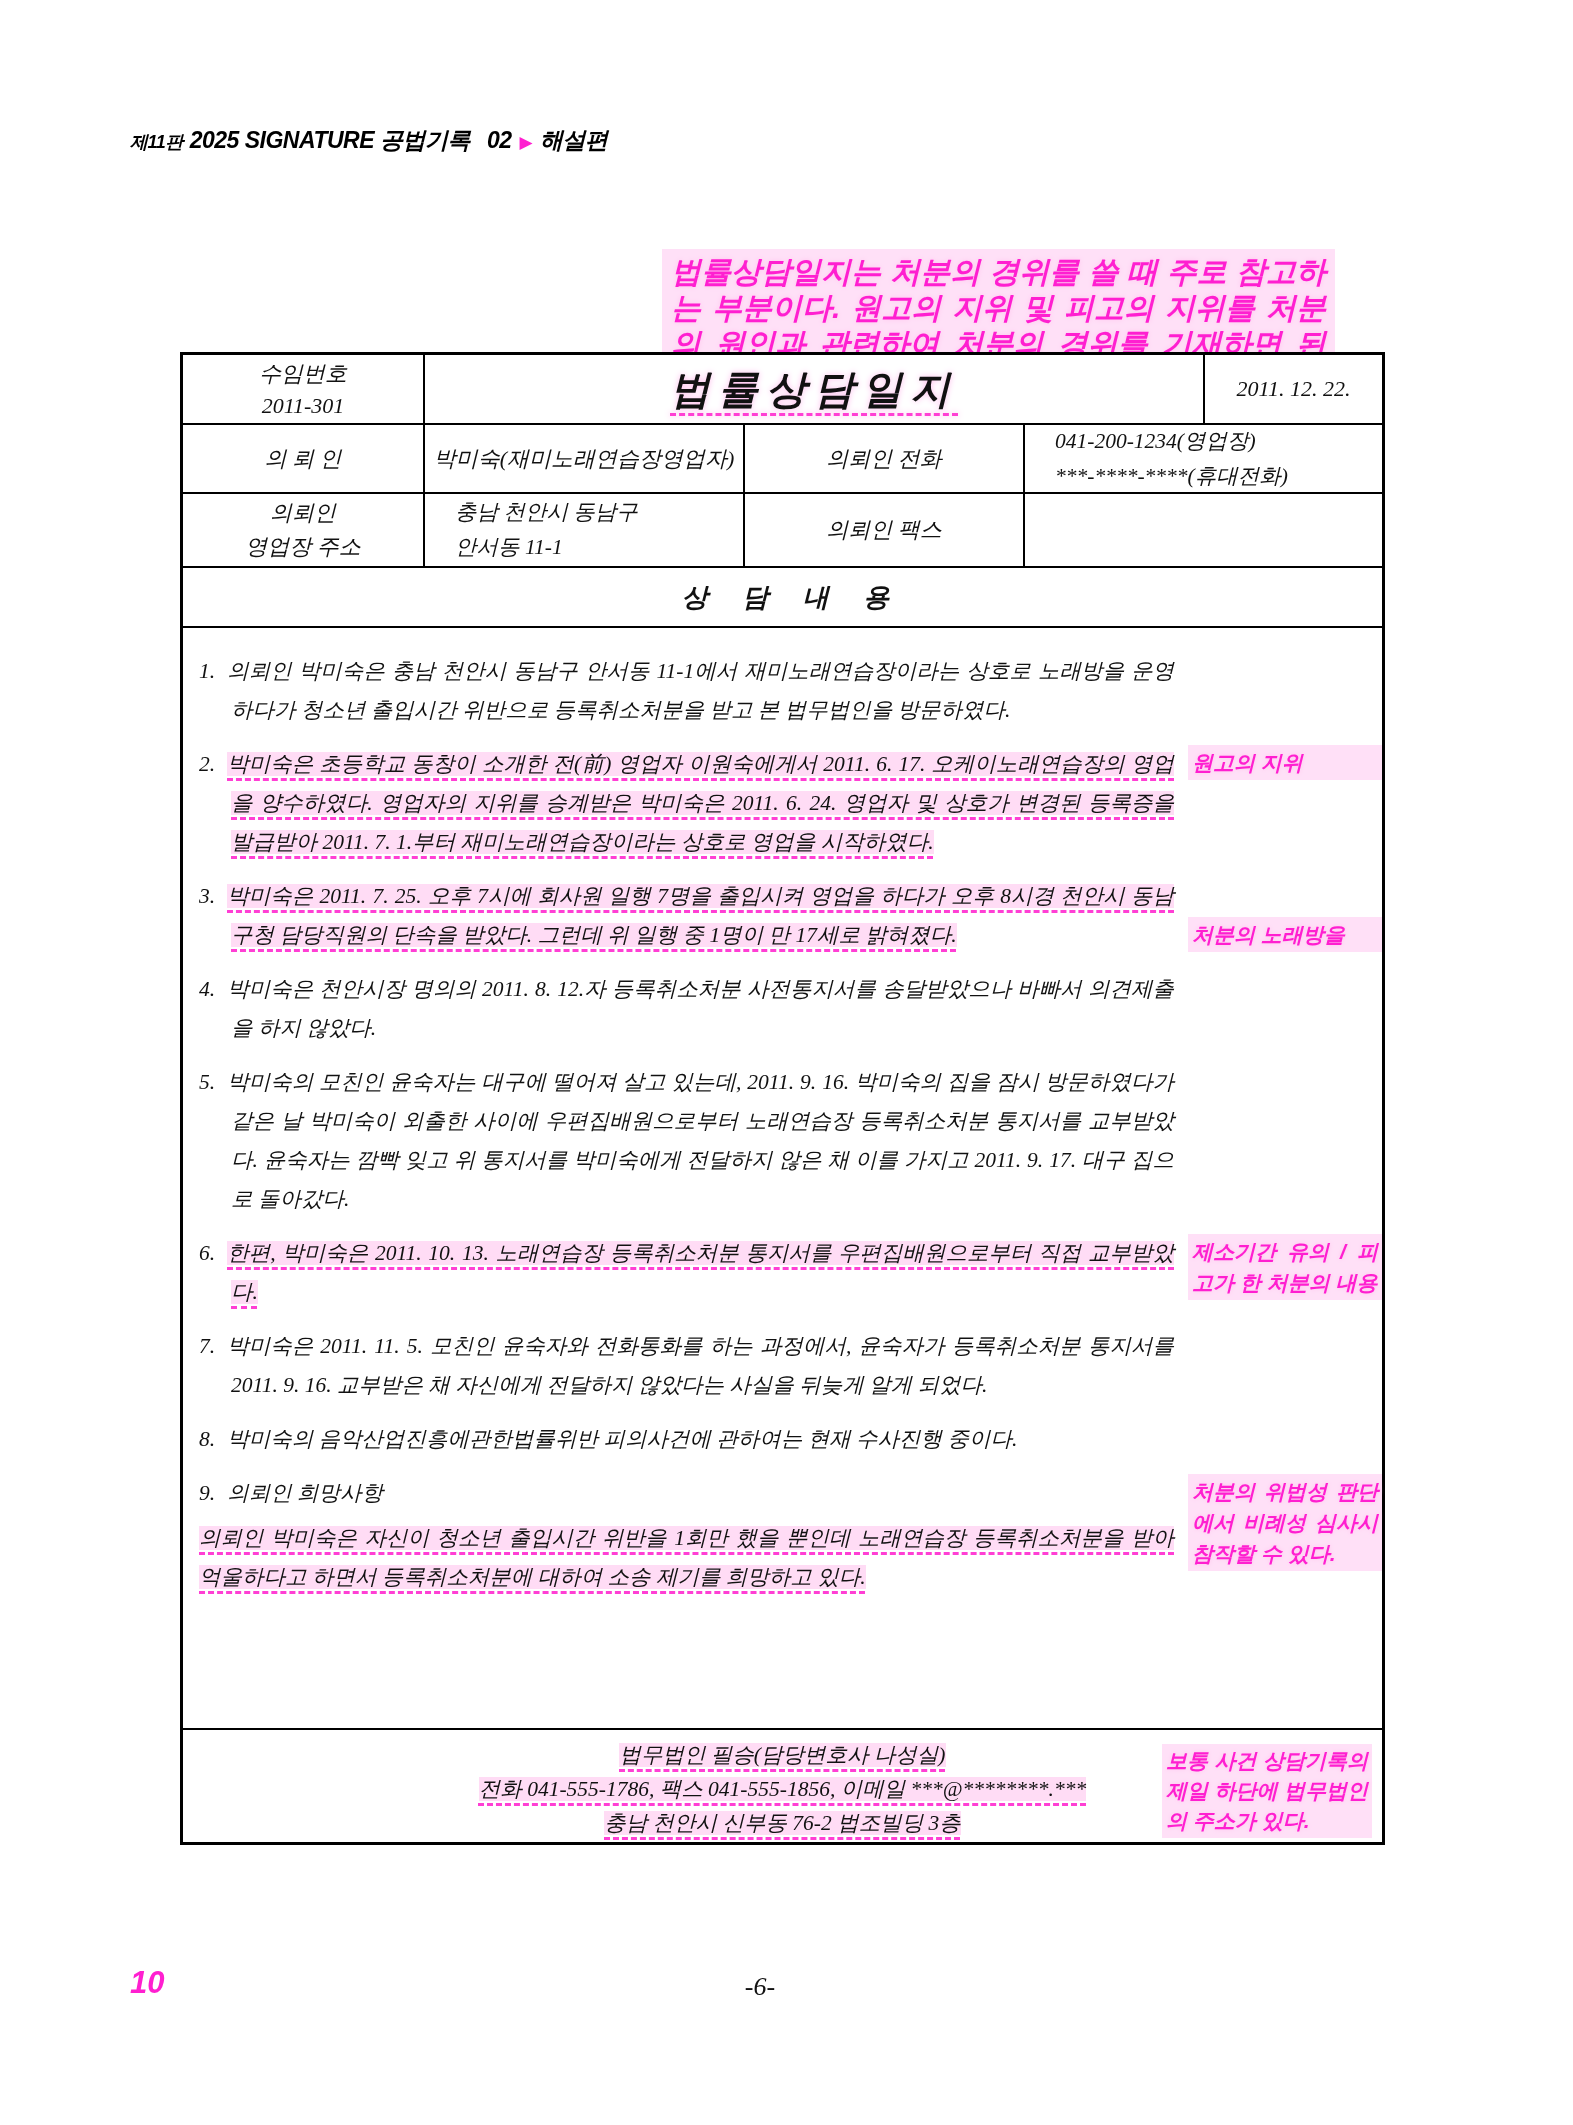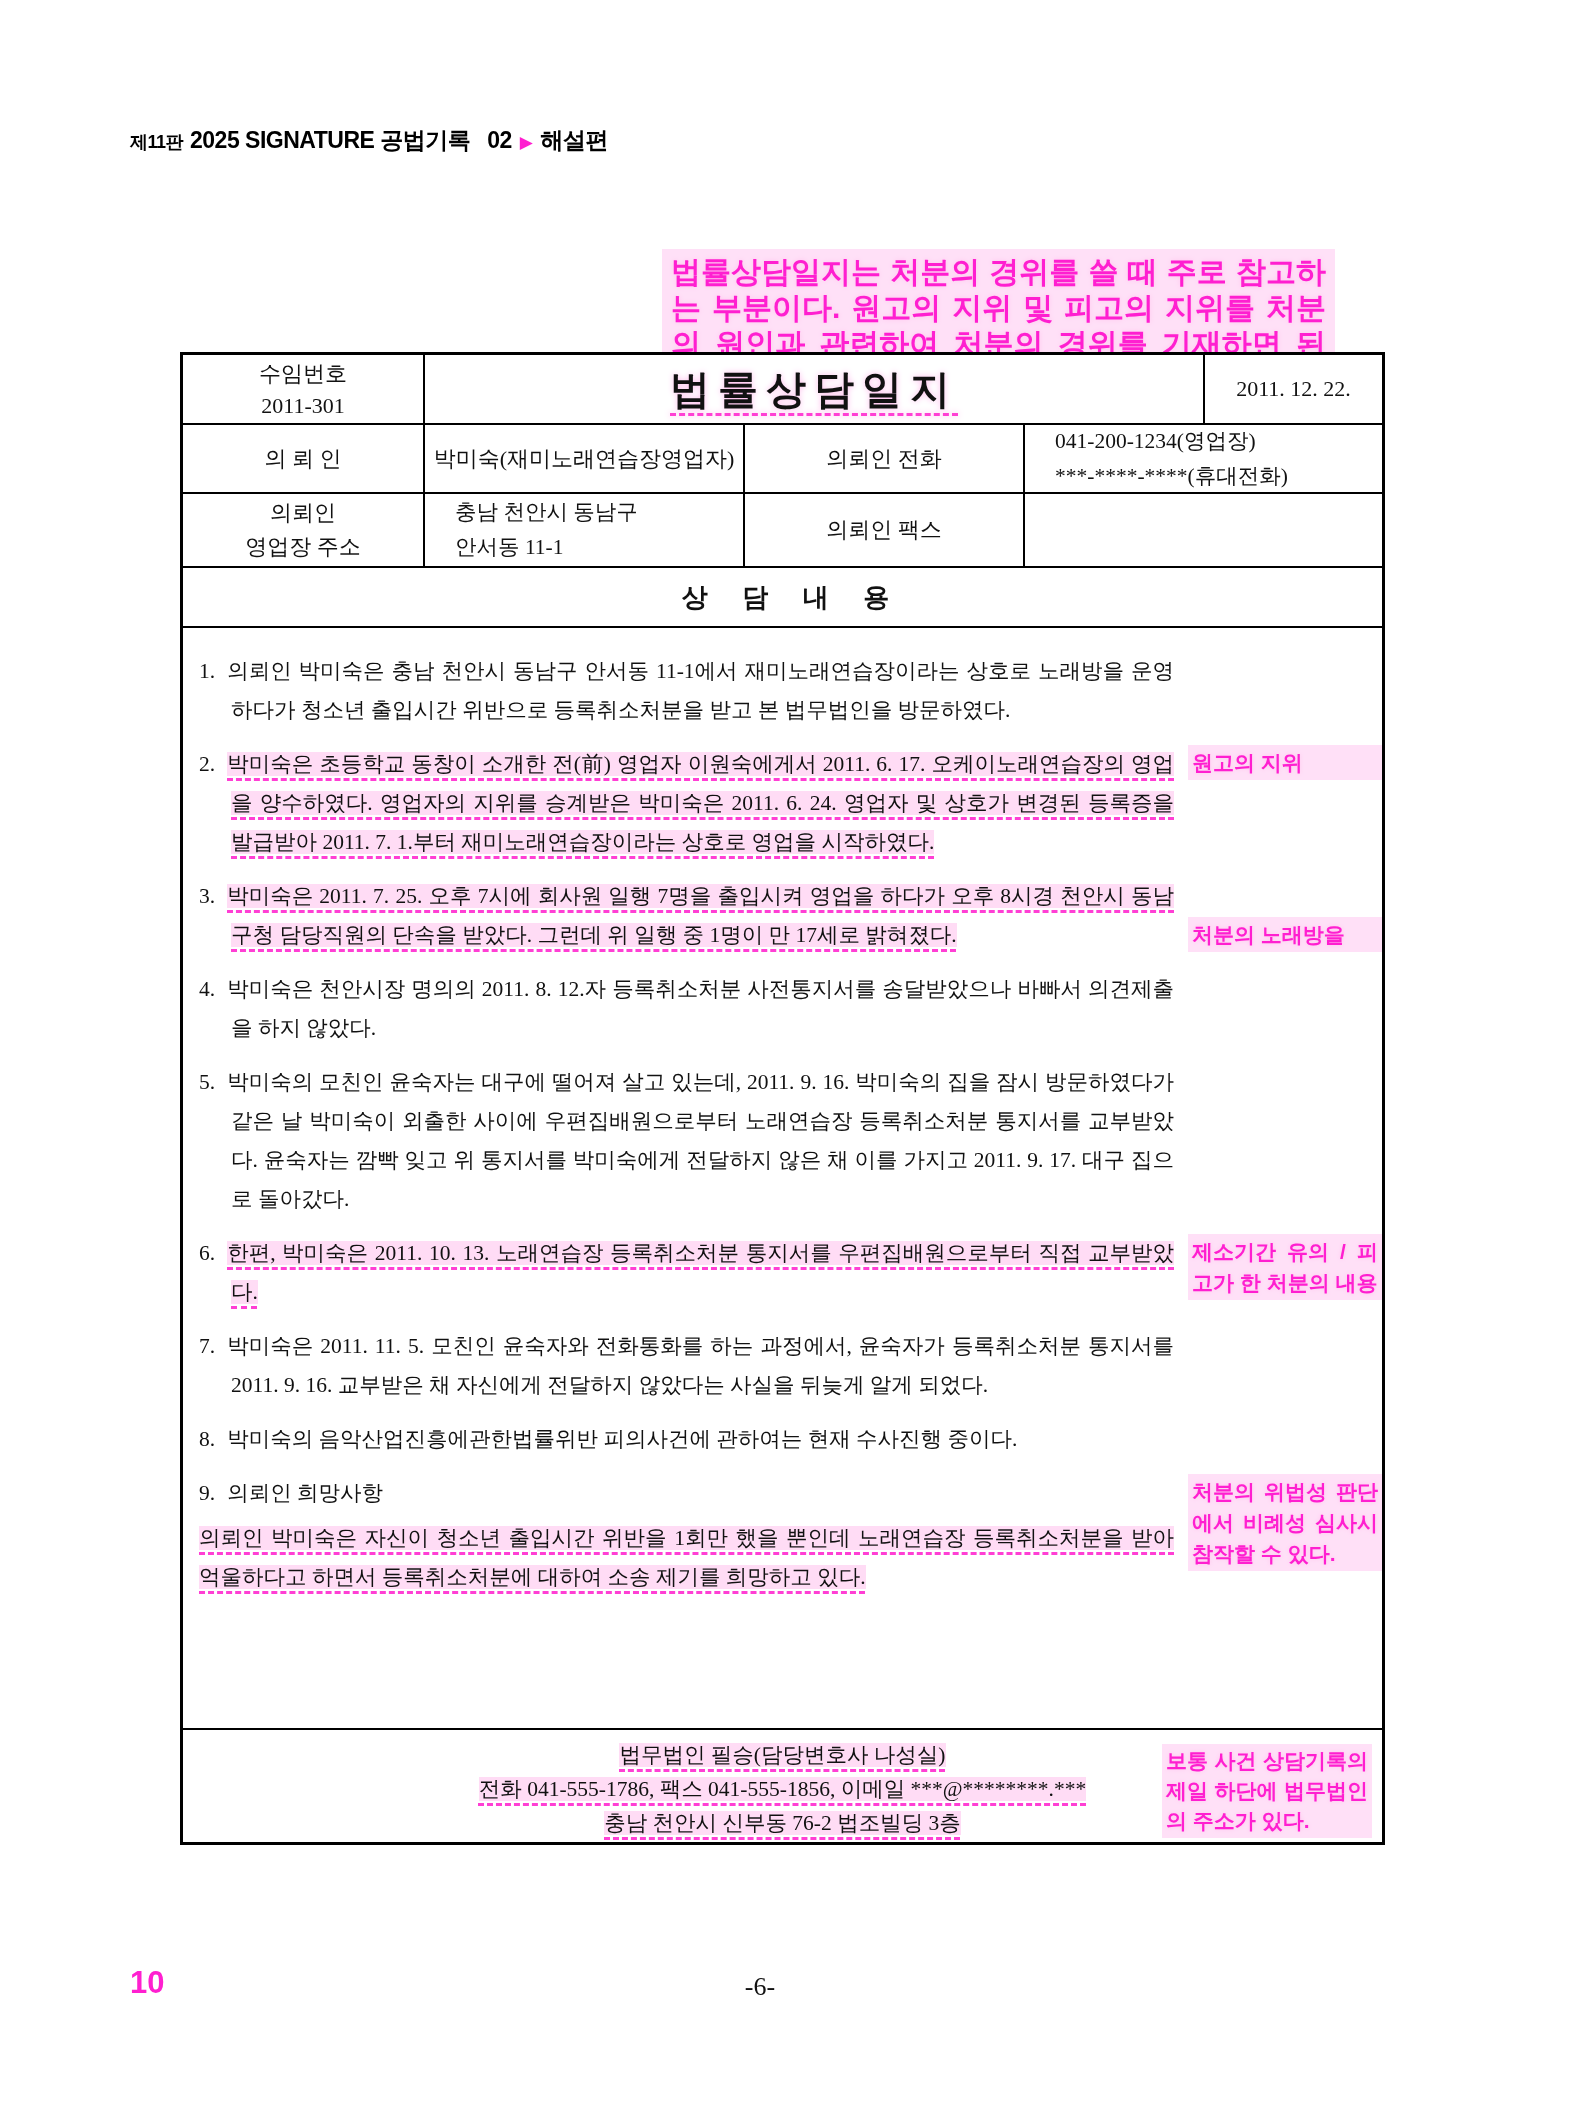"제11판" .page { font-style: none -> italic }
